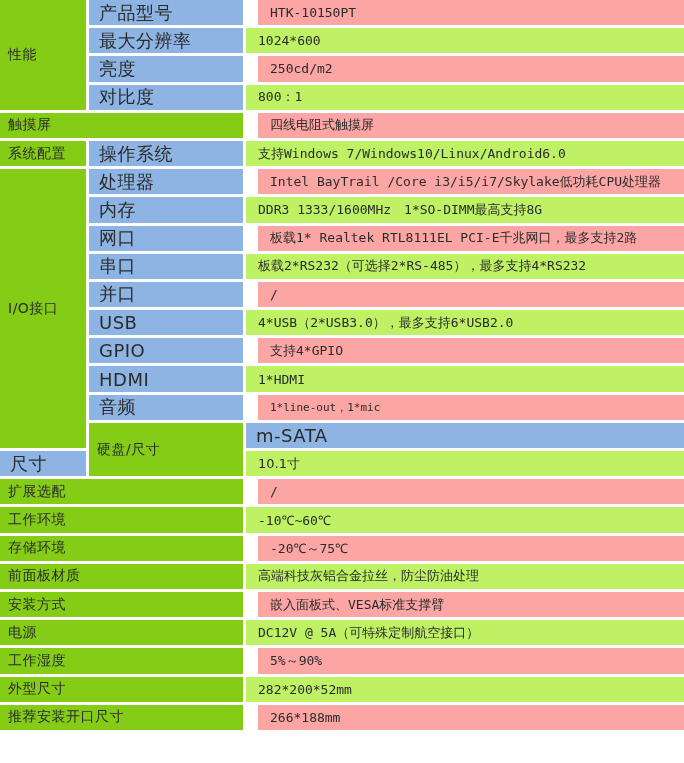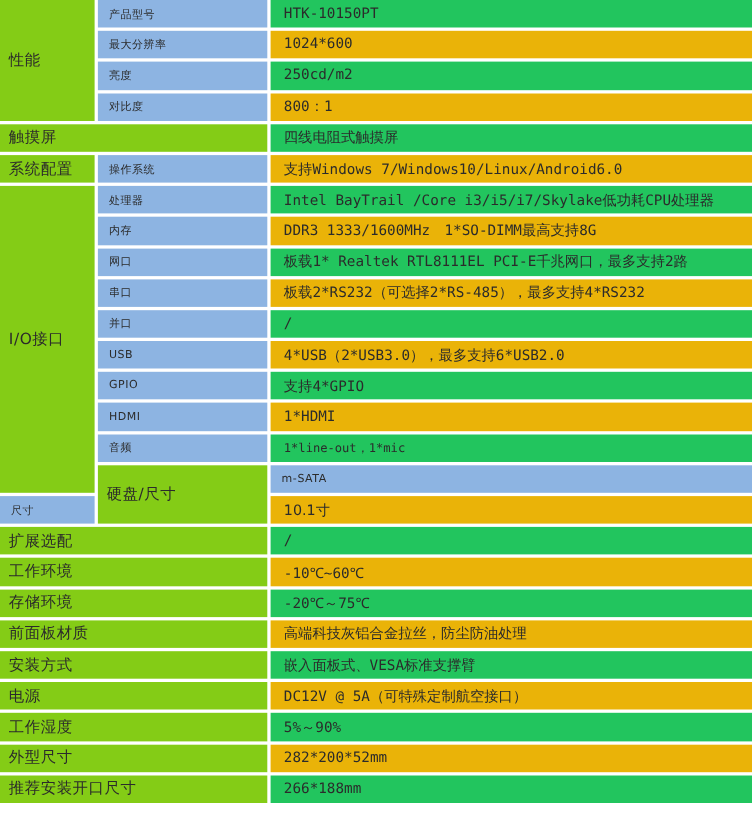"产品型号" .sub { font-size: 10px -> 18px }
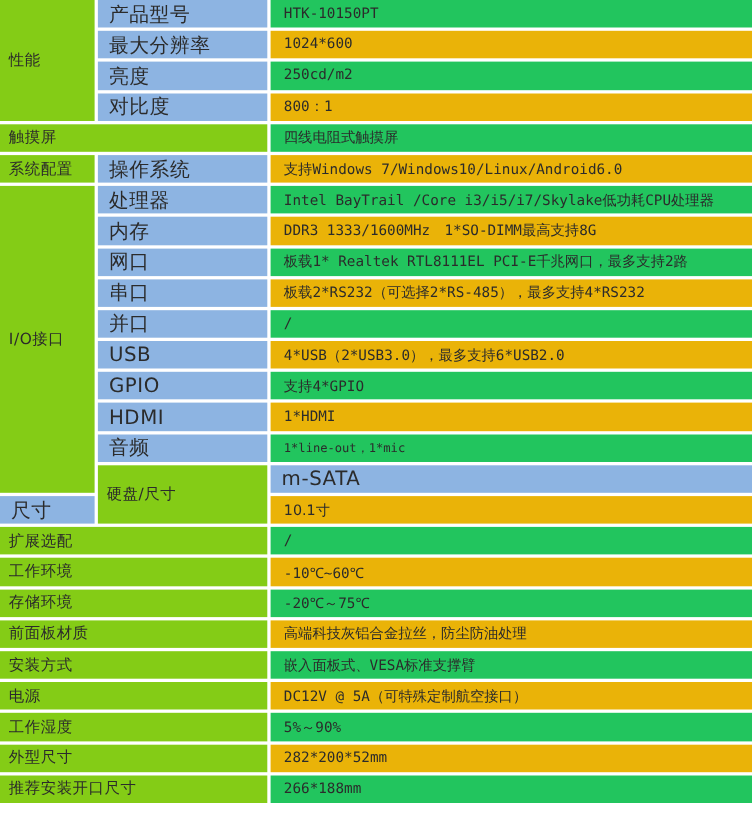"HTK-10150PT" .val.gray { background: #22c55e -> #fca5a5; margin-left: none -> 12px }
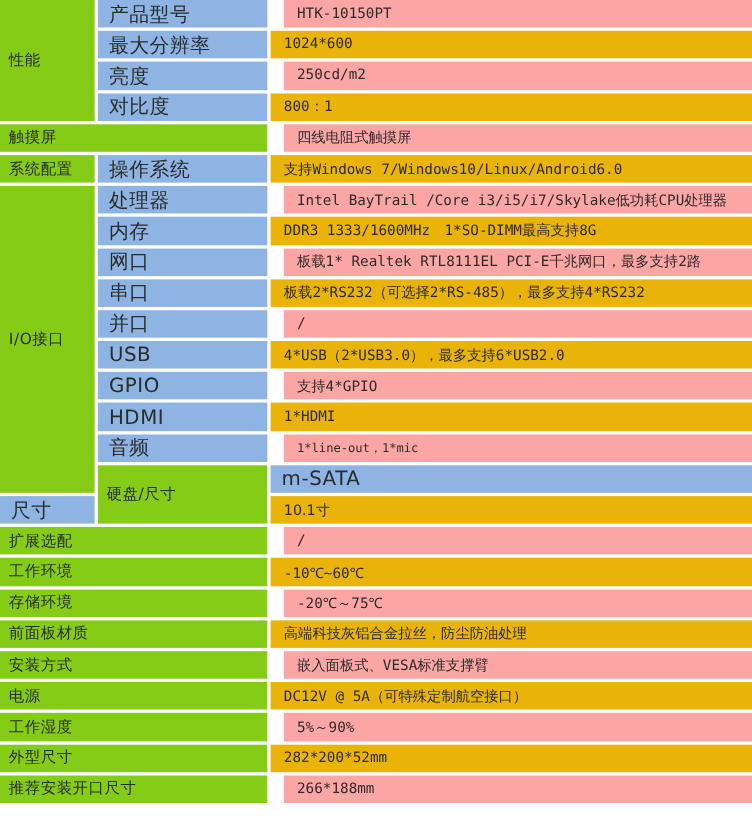"1024*600" .val.white { background: #eab308 -> #bef264 }
